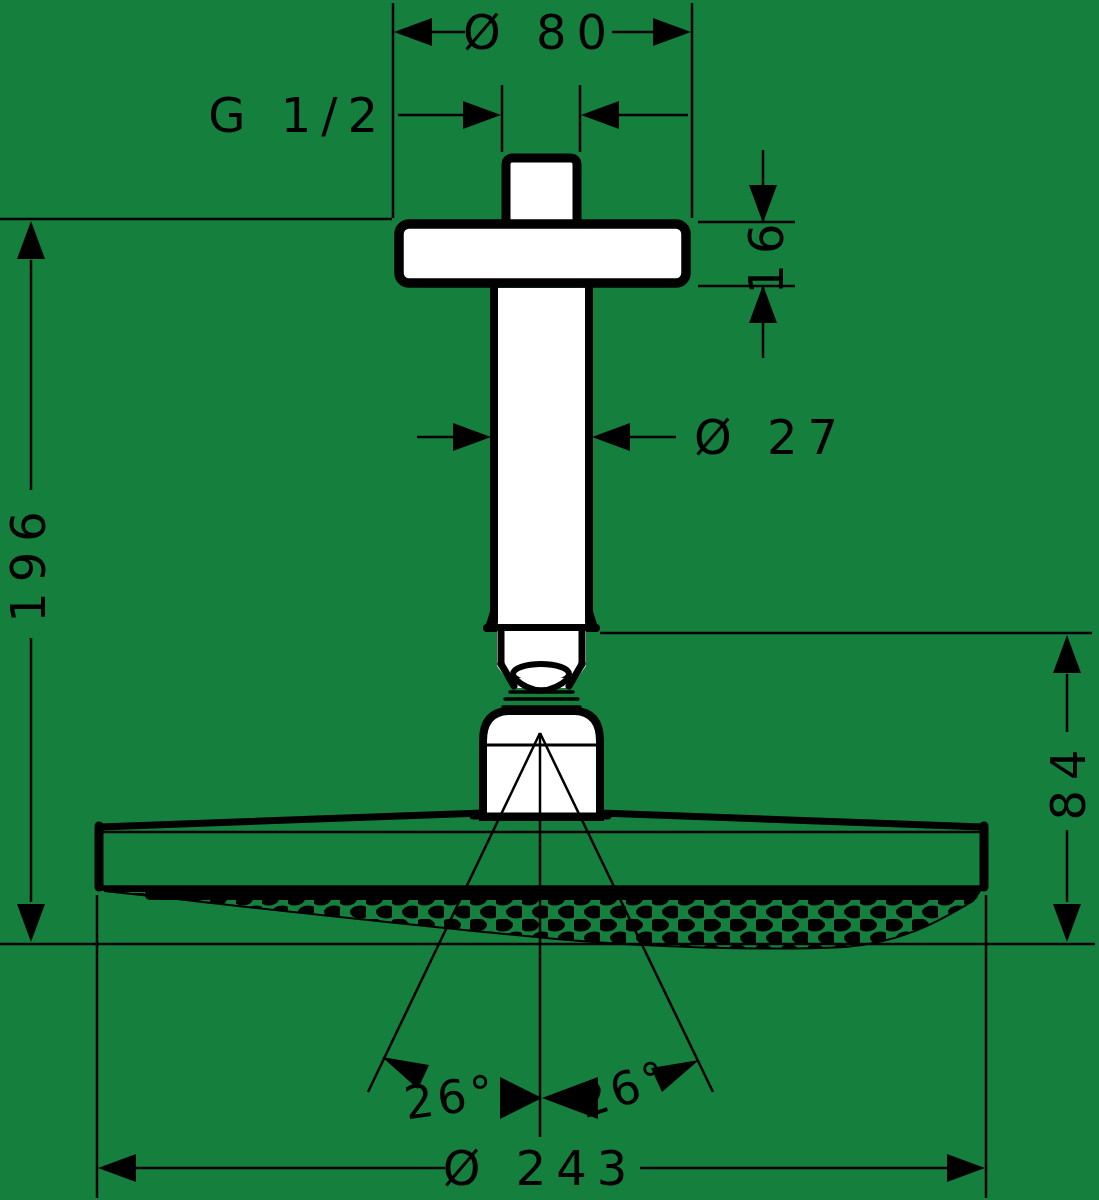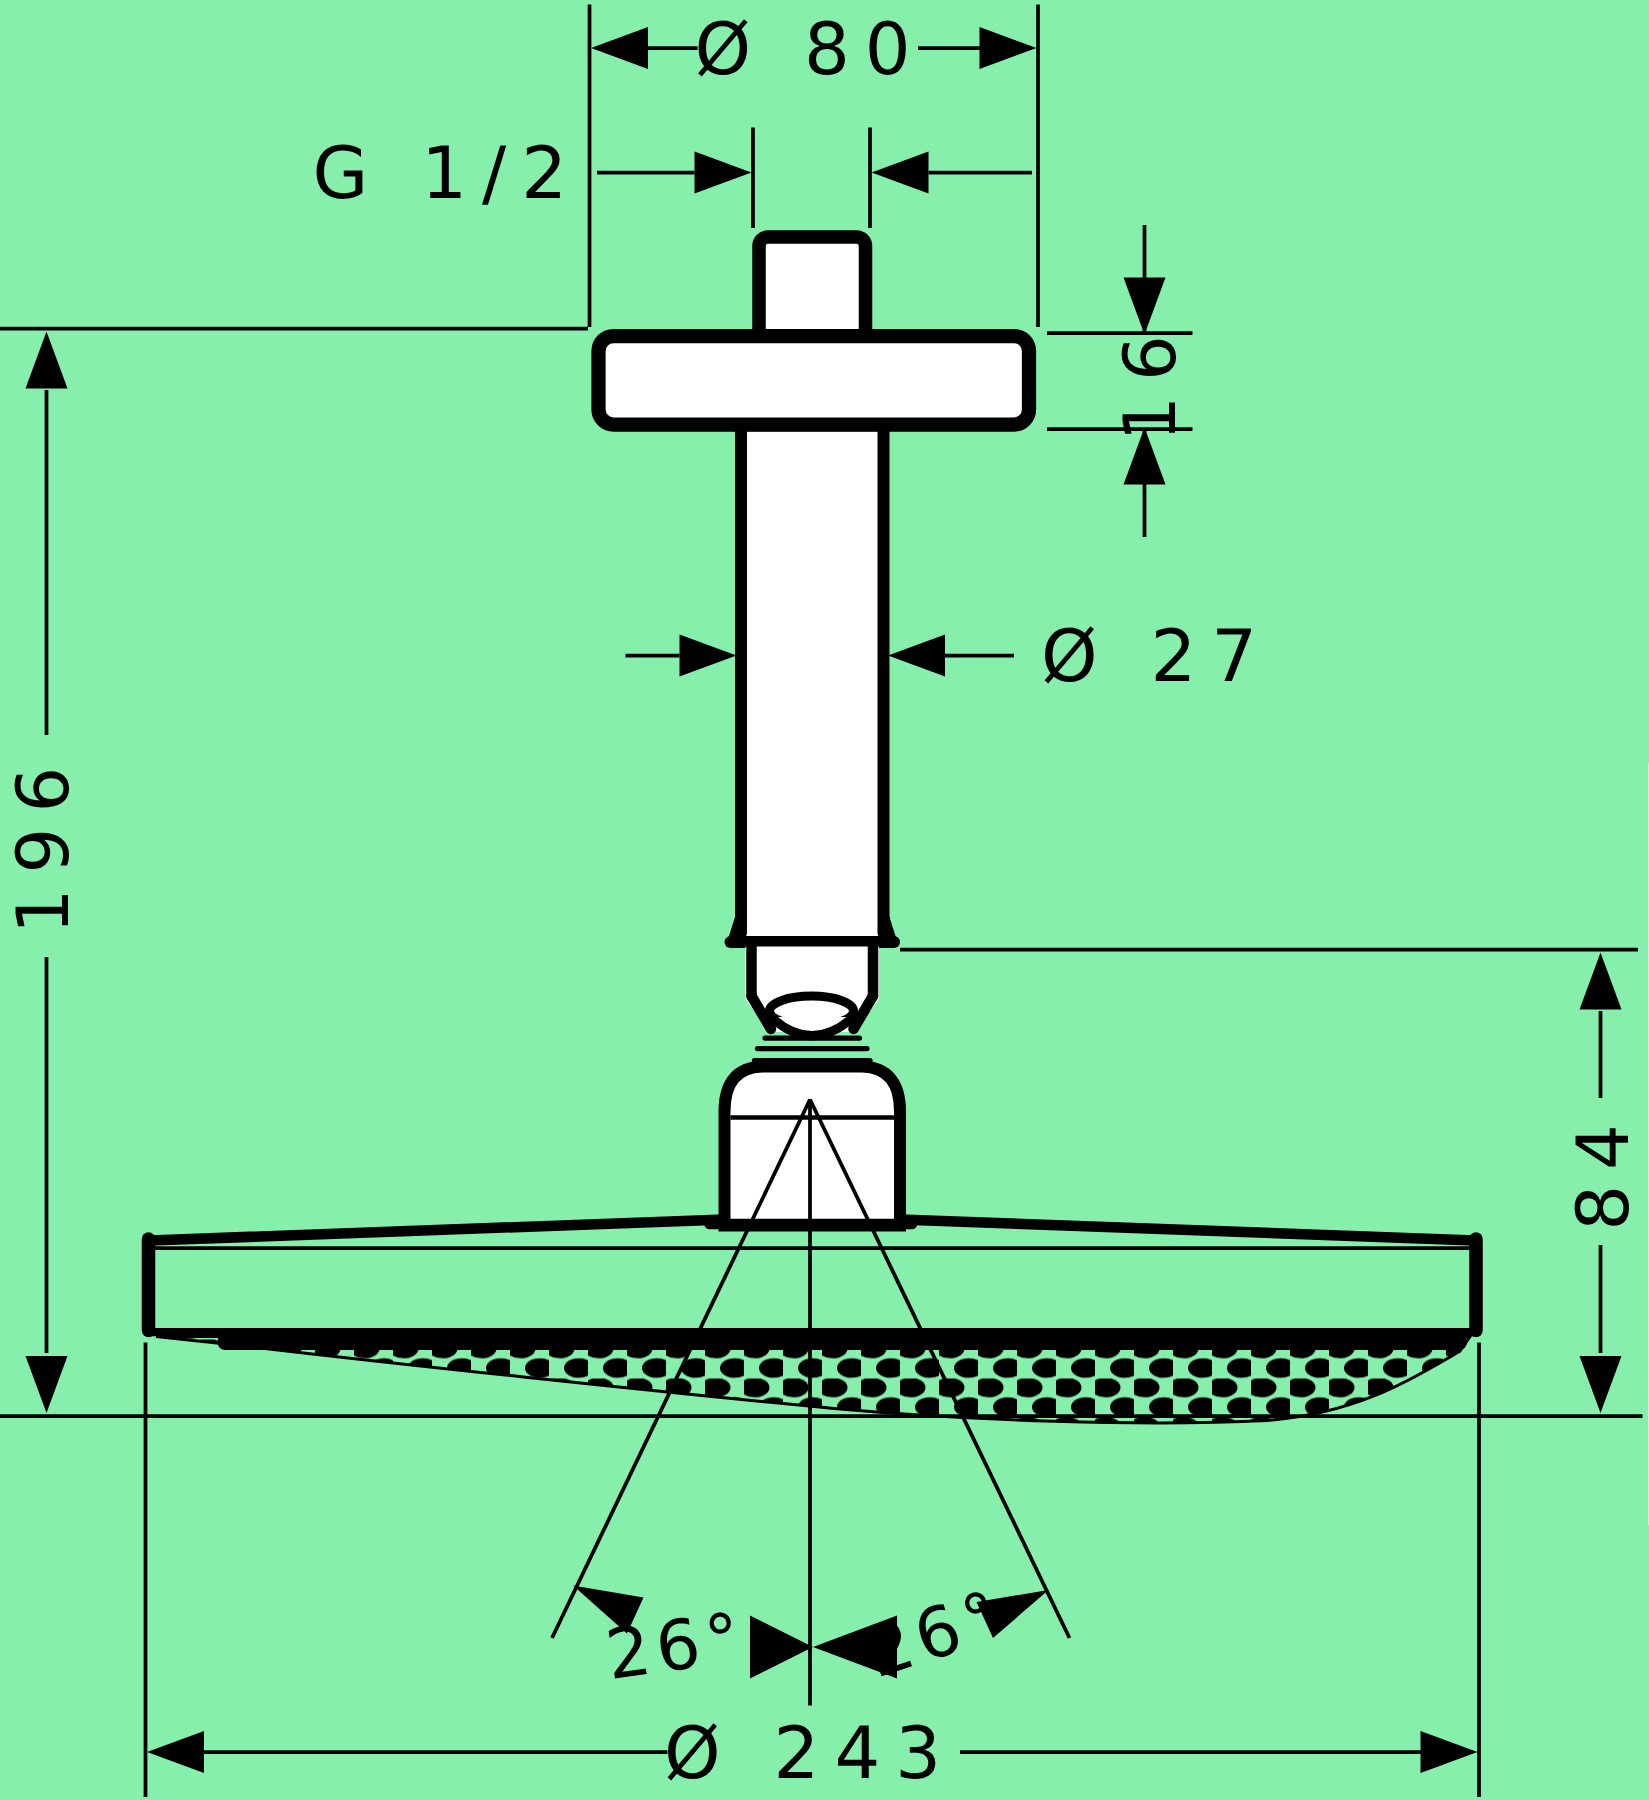"Ø 80" #stage { background: #86efac -> #15803d }
